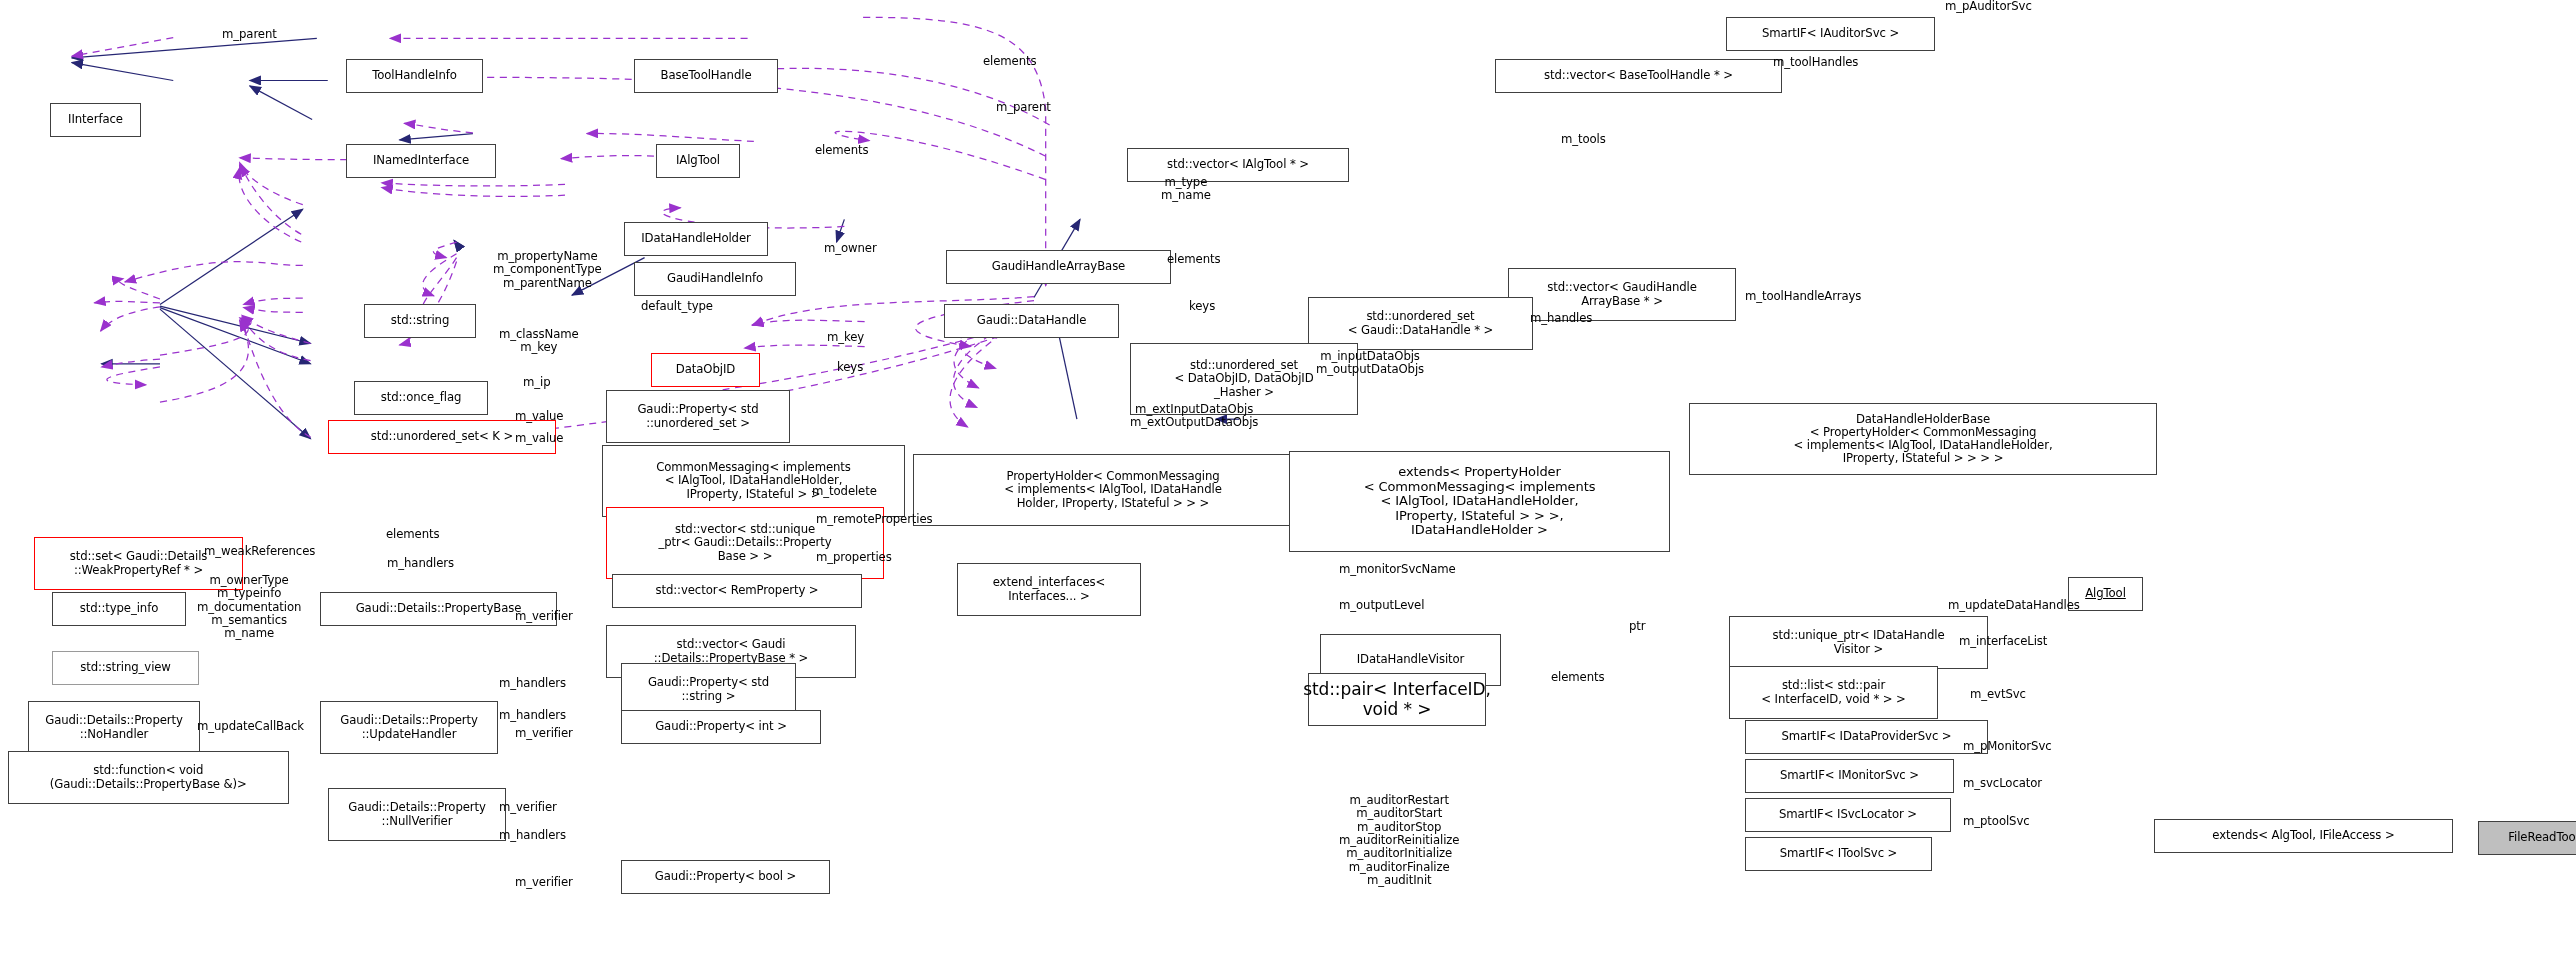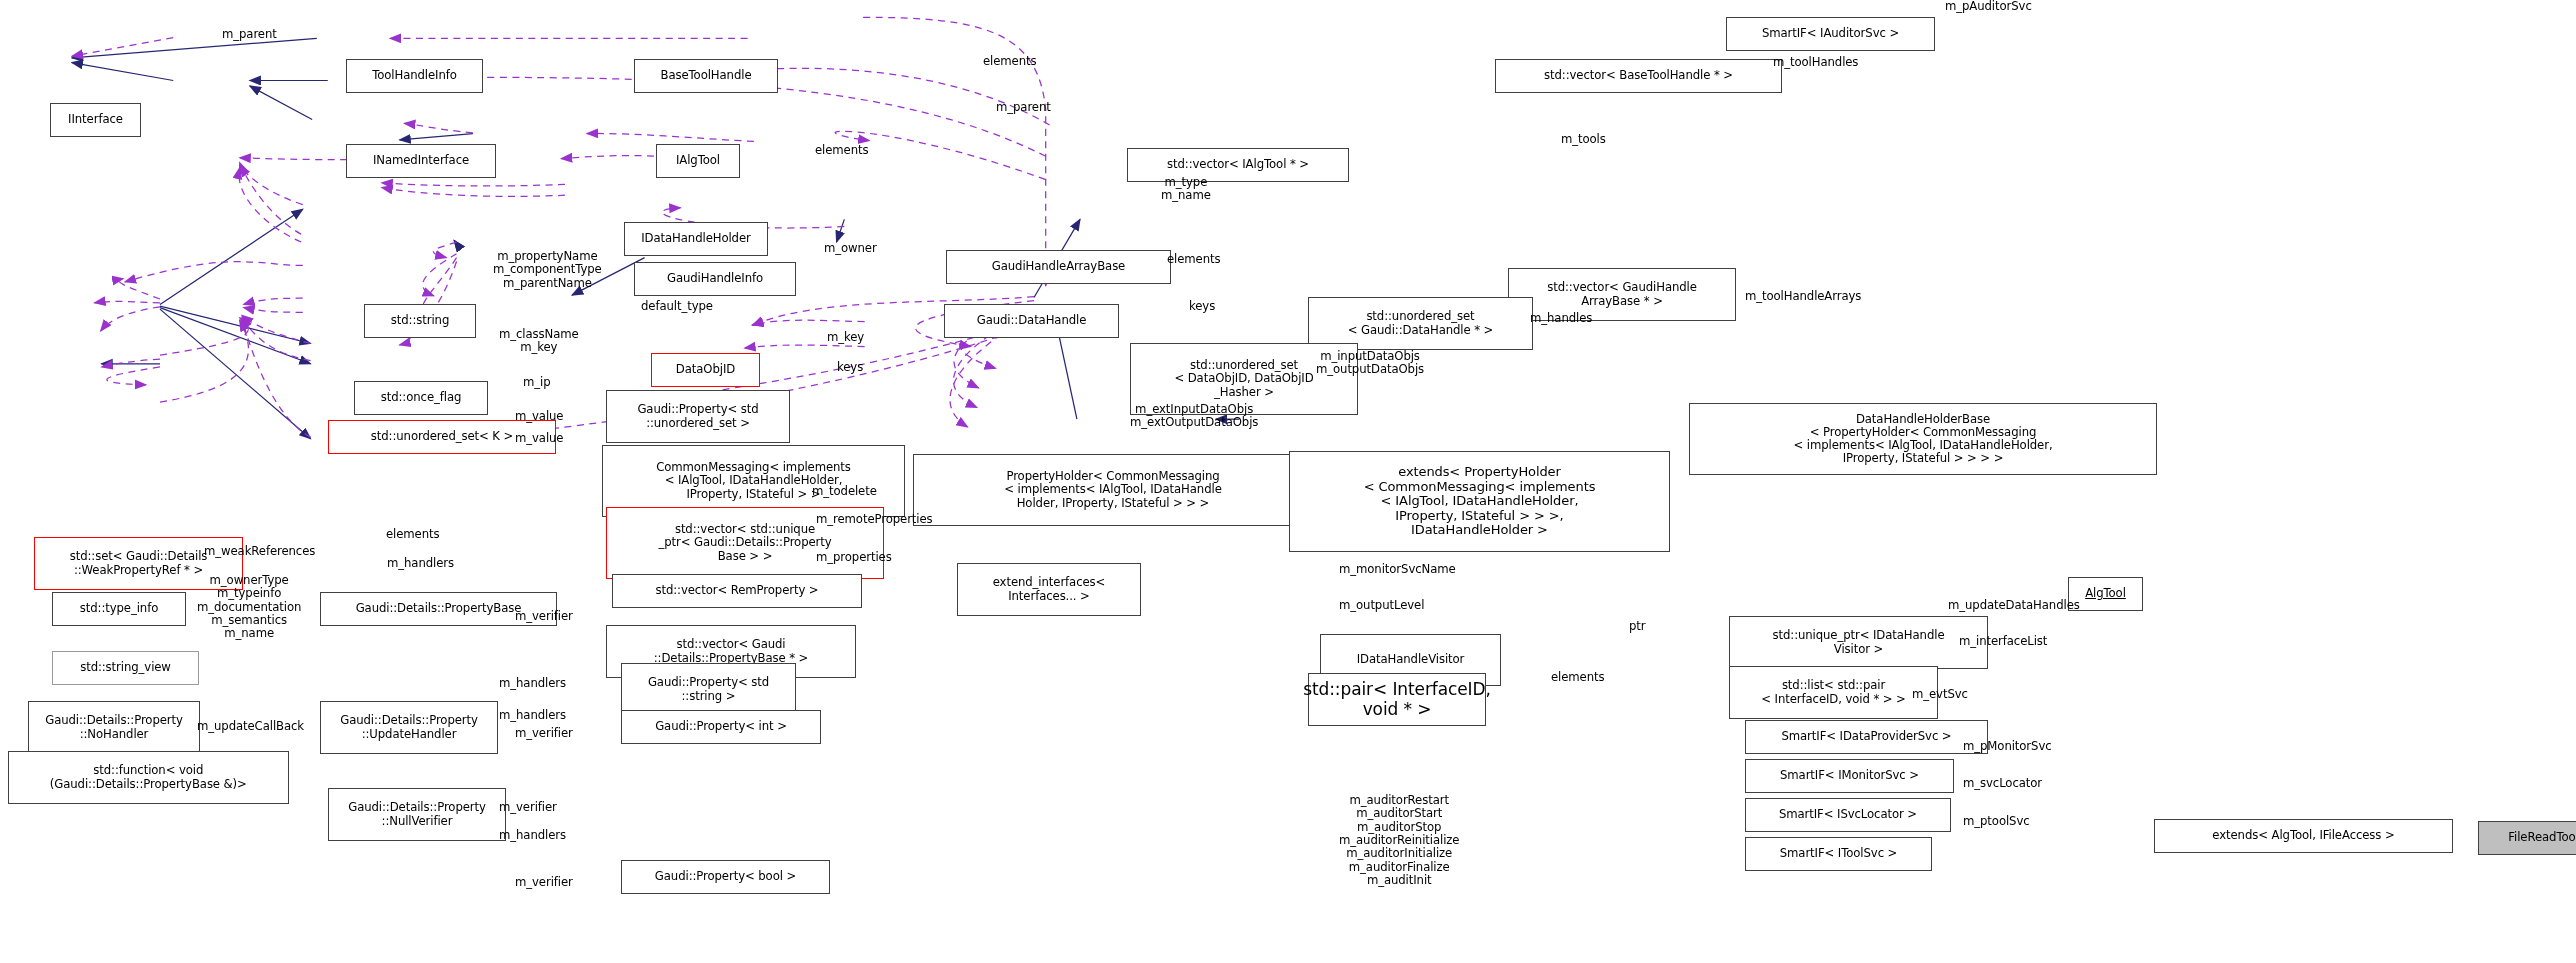"m_evtSvc" div.edge-label { left: 1912px -> 1970px }
